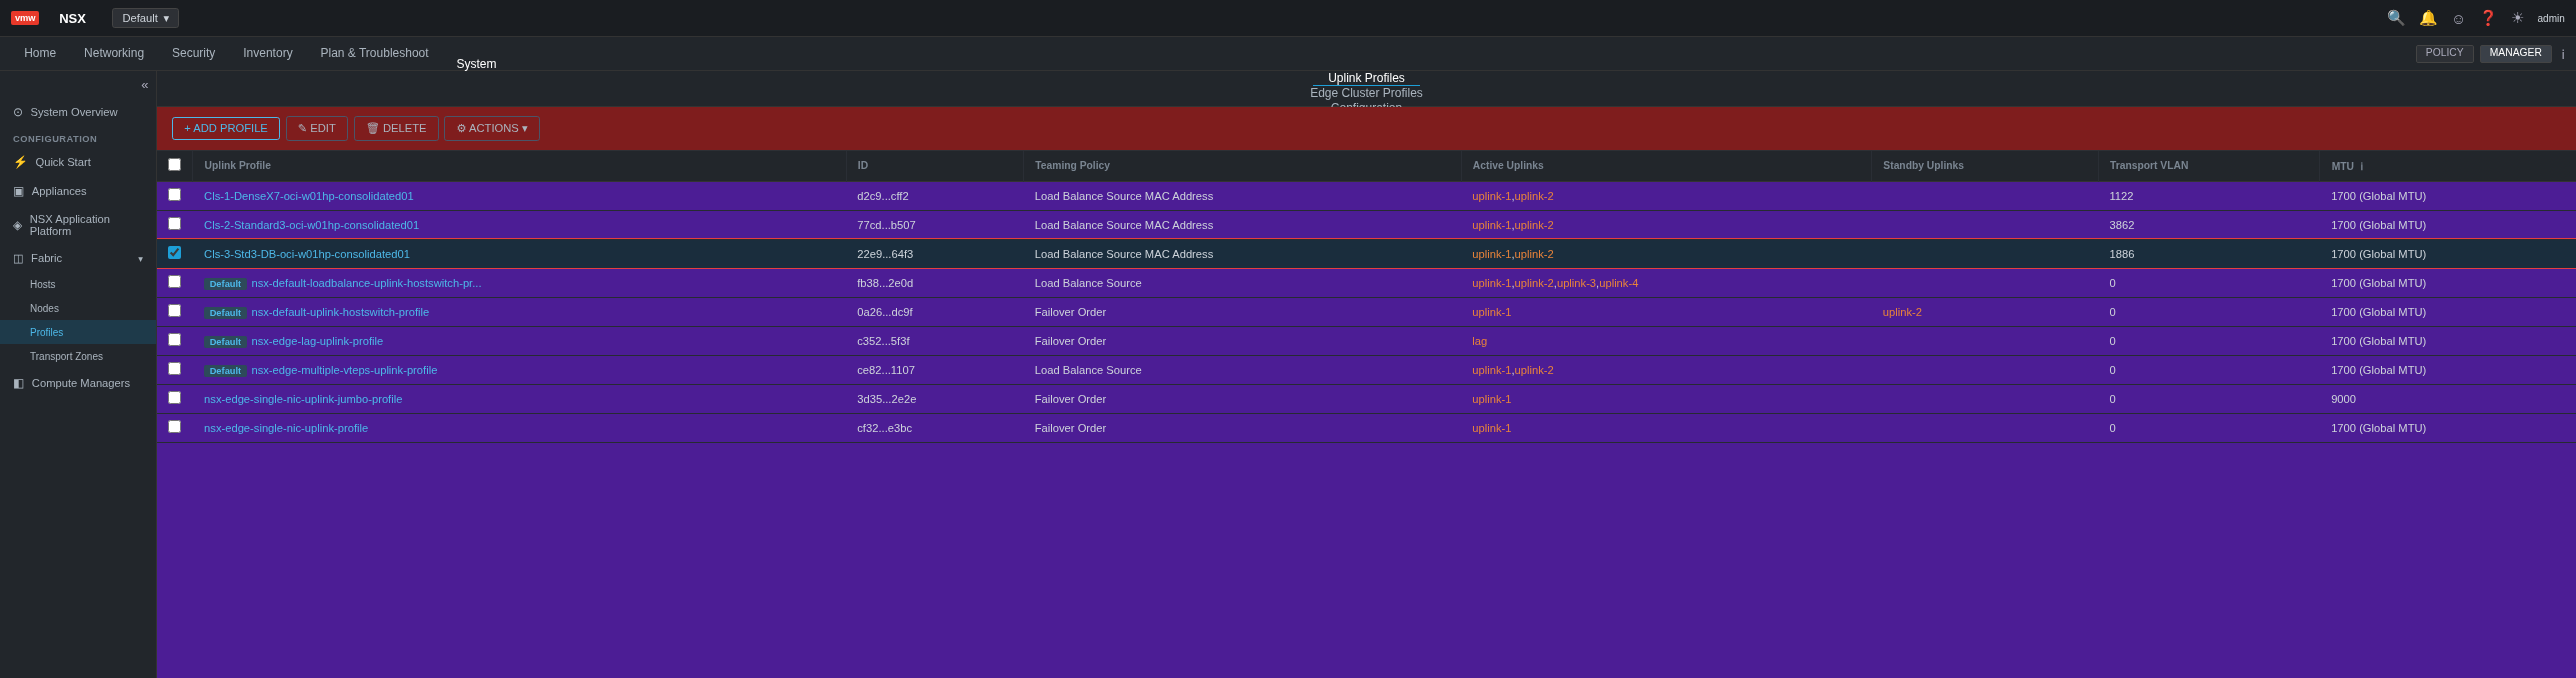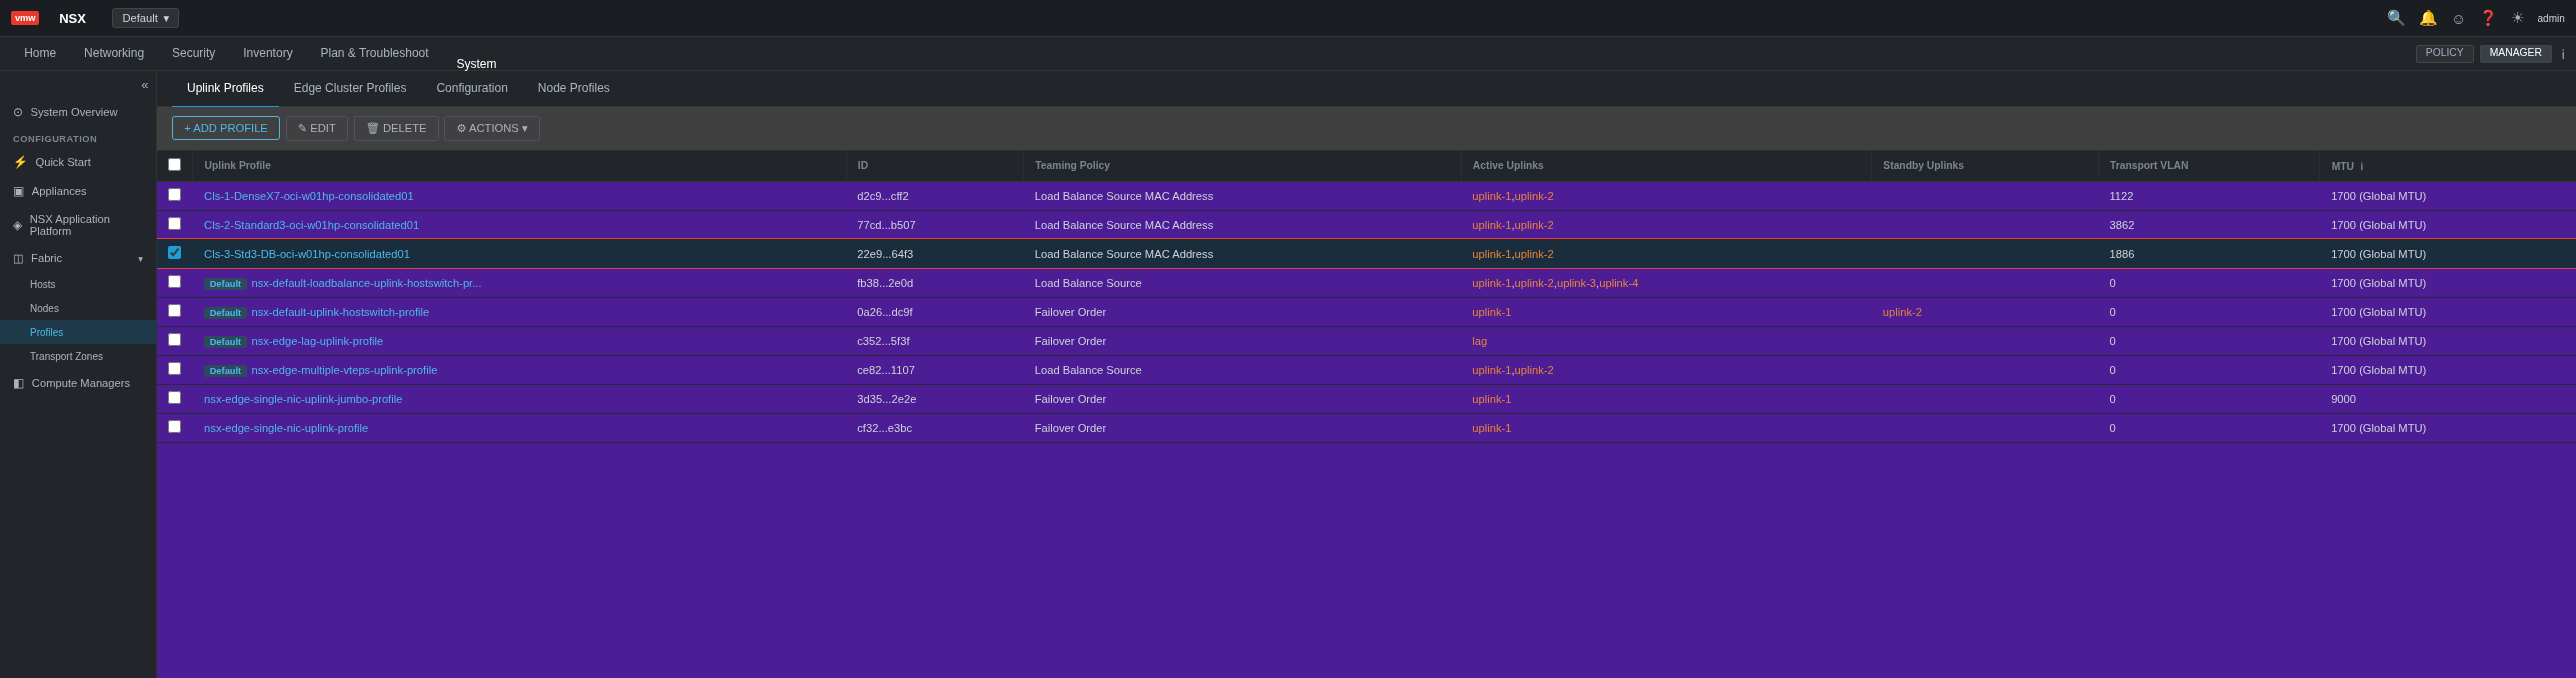"Uplink Profiles" .content-tabs { flex-direction: none -> column }
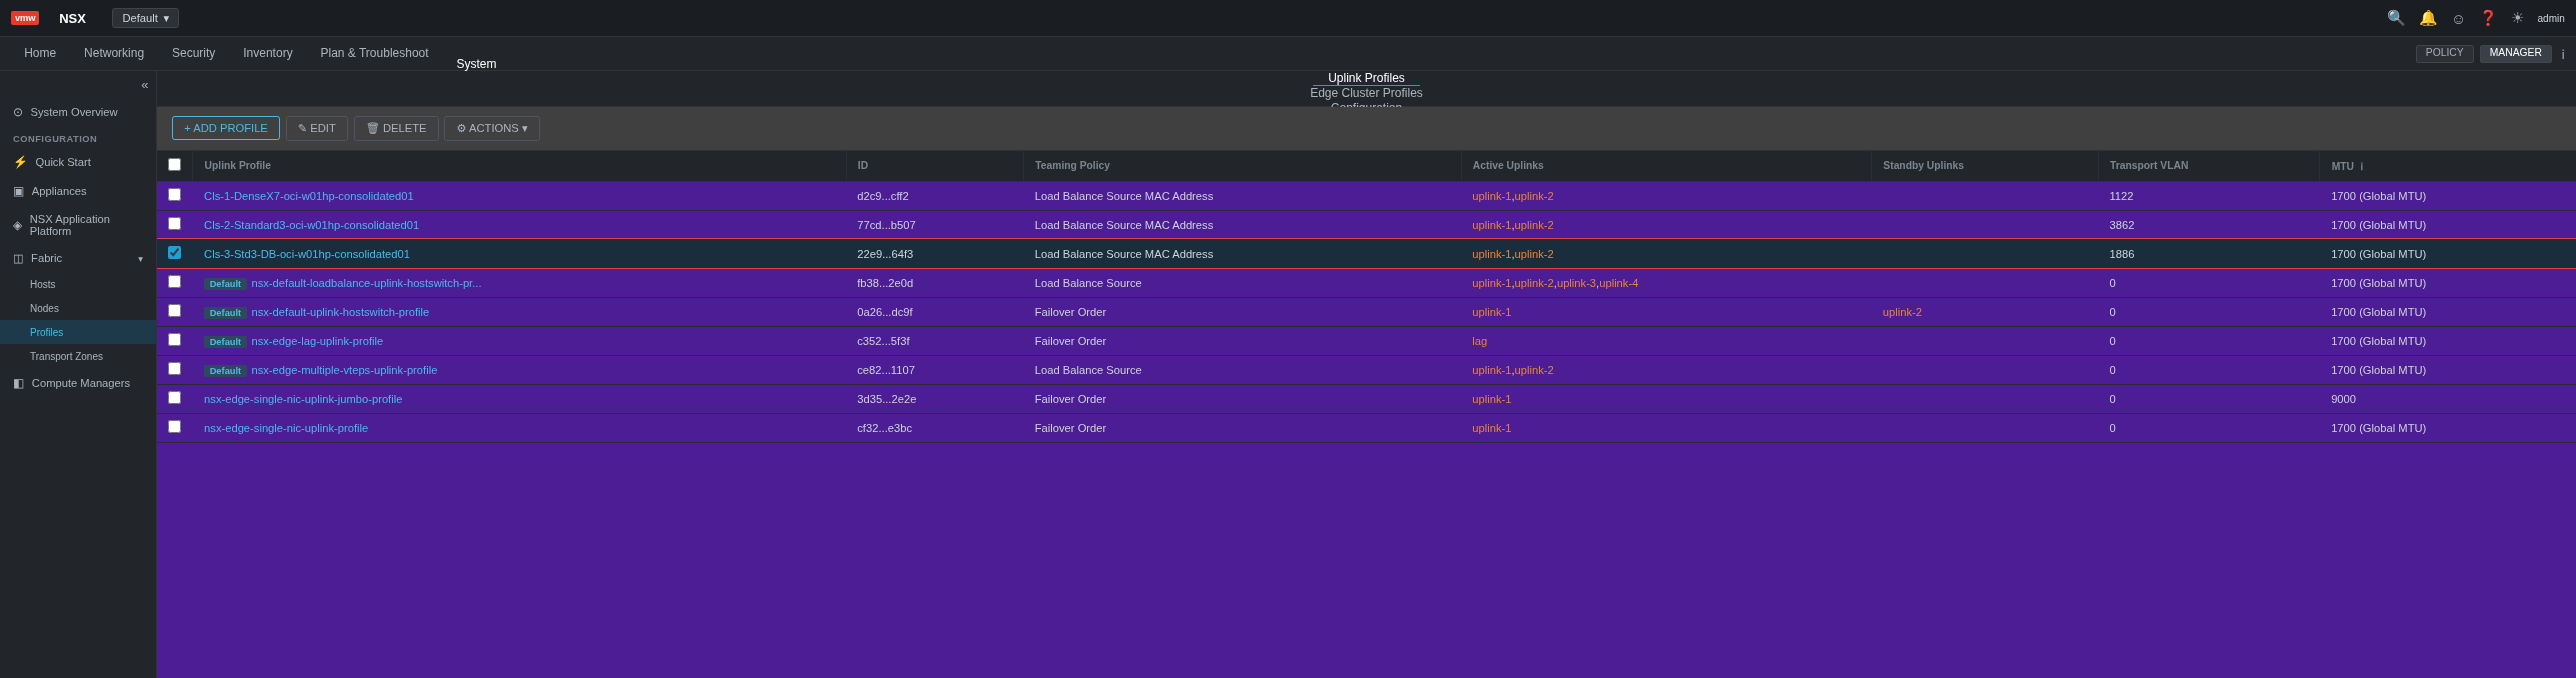"+ ADD PROFILE" .toolbar { align-items: flex-start -> center; background: #404040 -> #7f1d1d }
